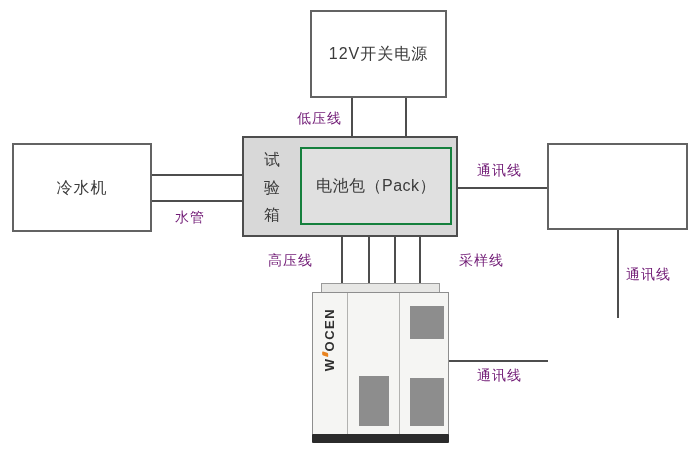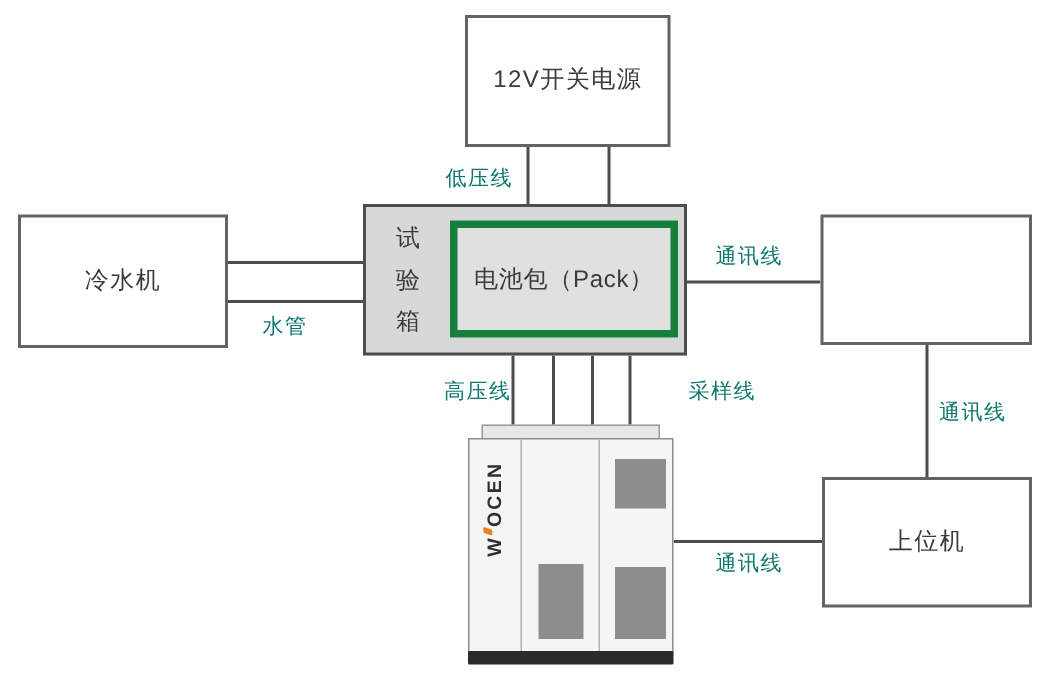"低压线" .elabel { color: #0f766e -> #701a75 }
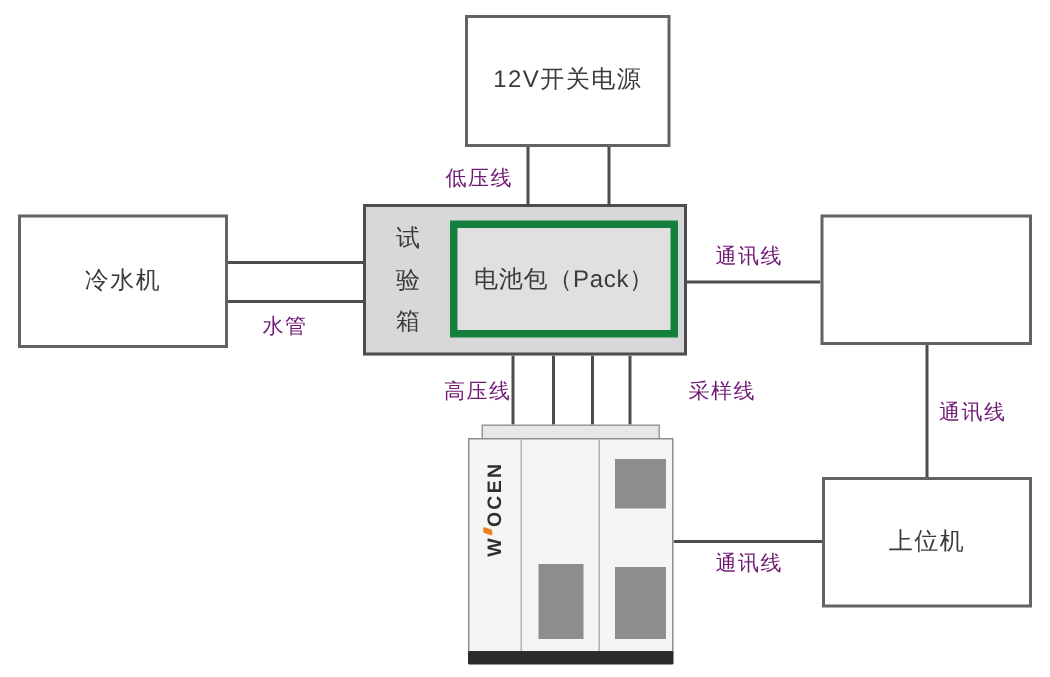"电池包（Pack）" .pack { border: 5px solid #15803d -> 2px solid #15803d }
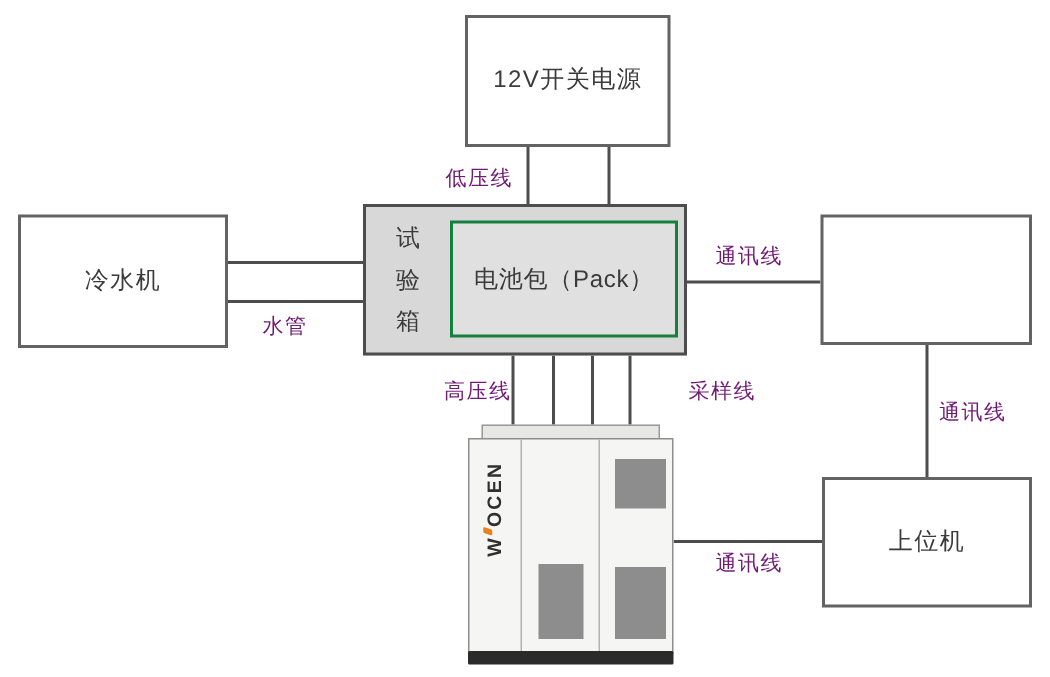"高压线" .el-hv { left: 296px -> 268px }
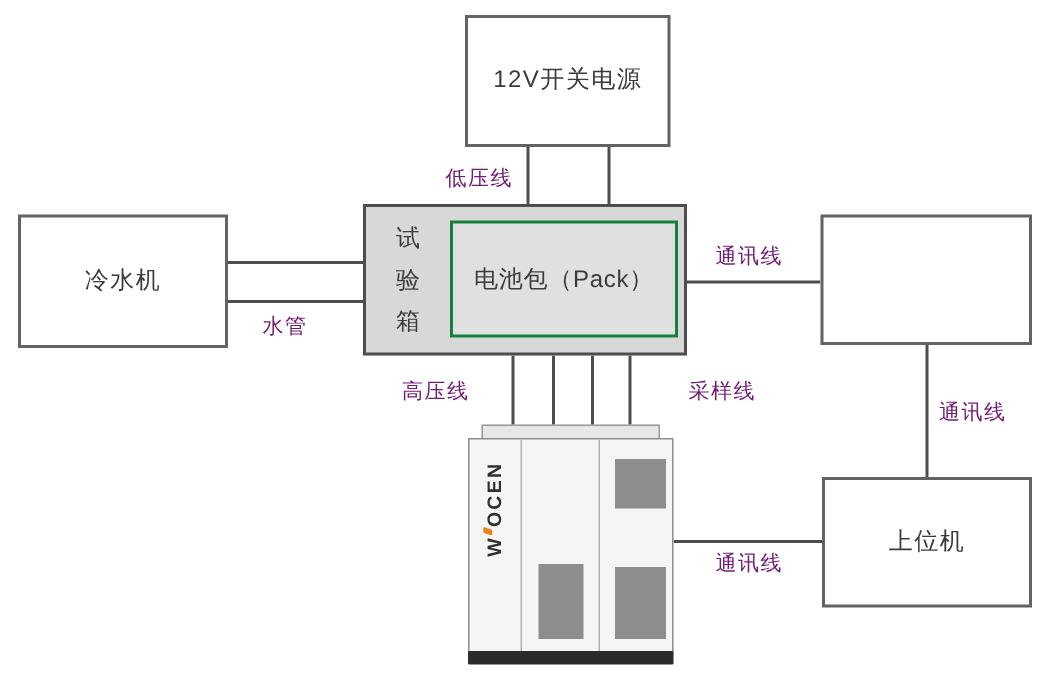"上位机" div.node { html: <div> <span>上位机</span> </div> -> none }
